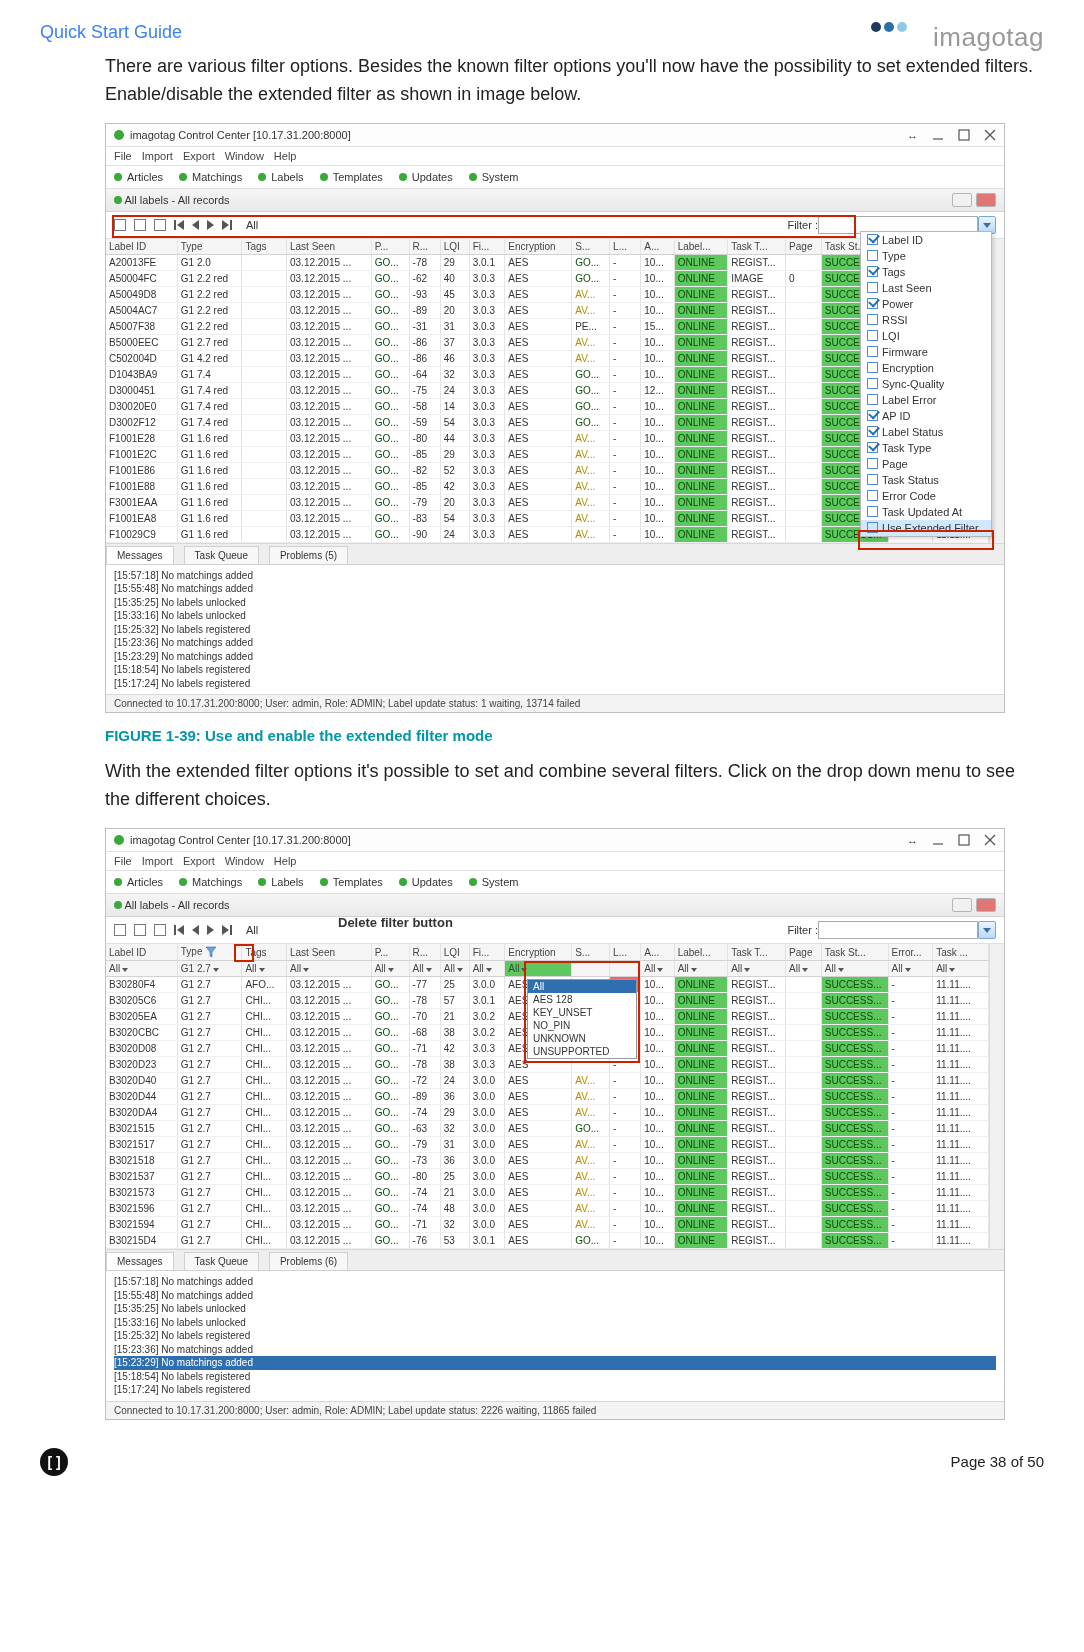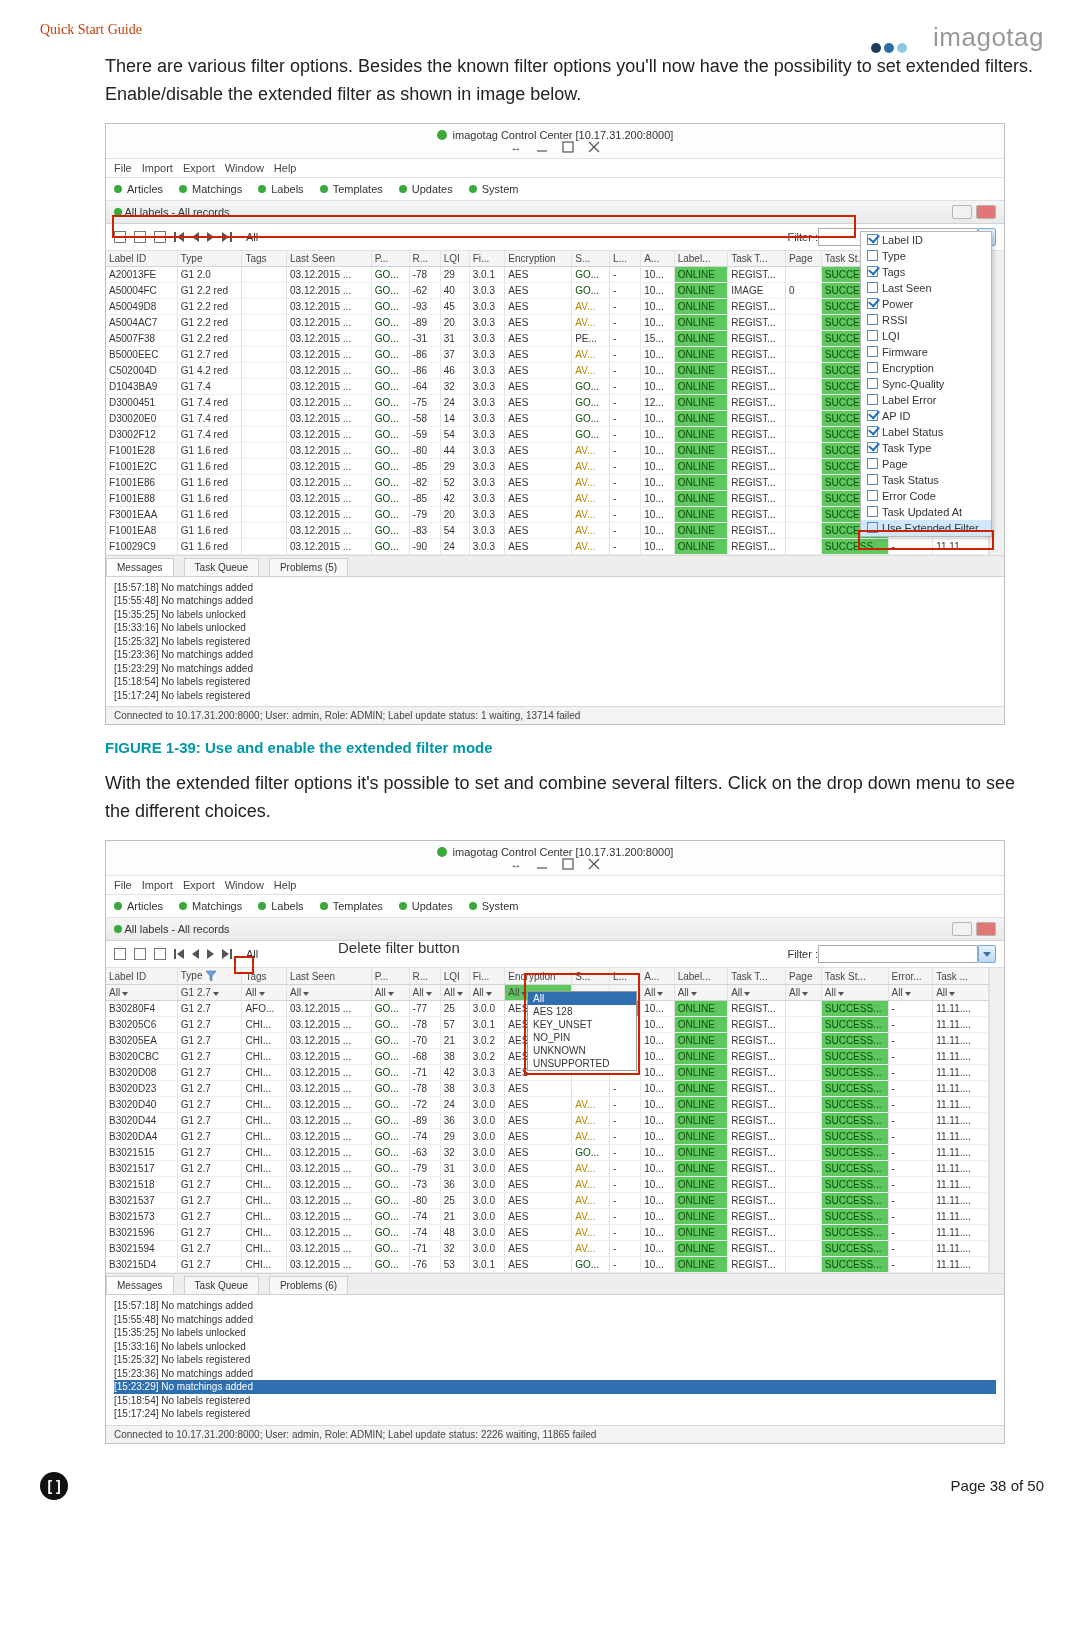"Quick Start Guide" .qsg { color: #c2410c -> #3b82f6; font-family: Liberation Serif, serif -> Liberation Sans, sans-serif; font-size: 14px -> 18px }
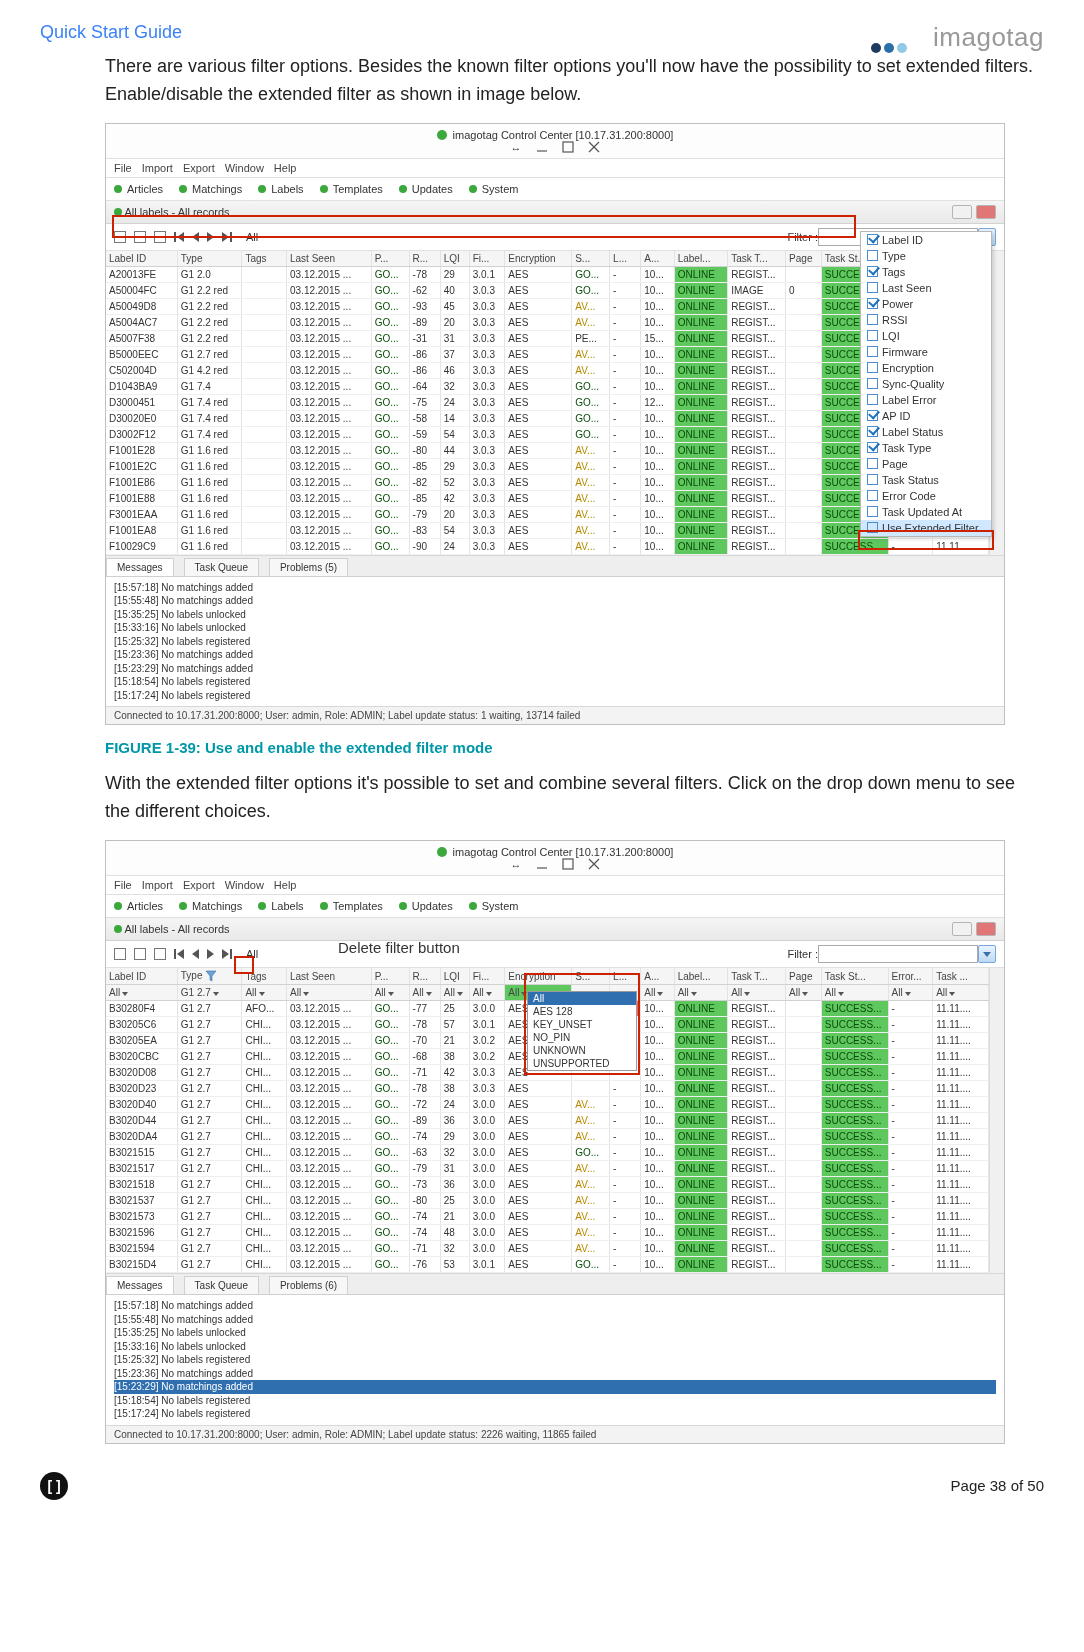"imagotag" .logo { align-items: flex-end -> flex-start }
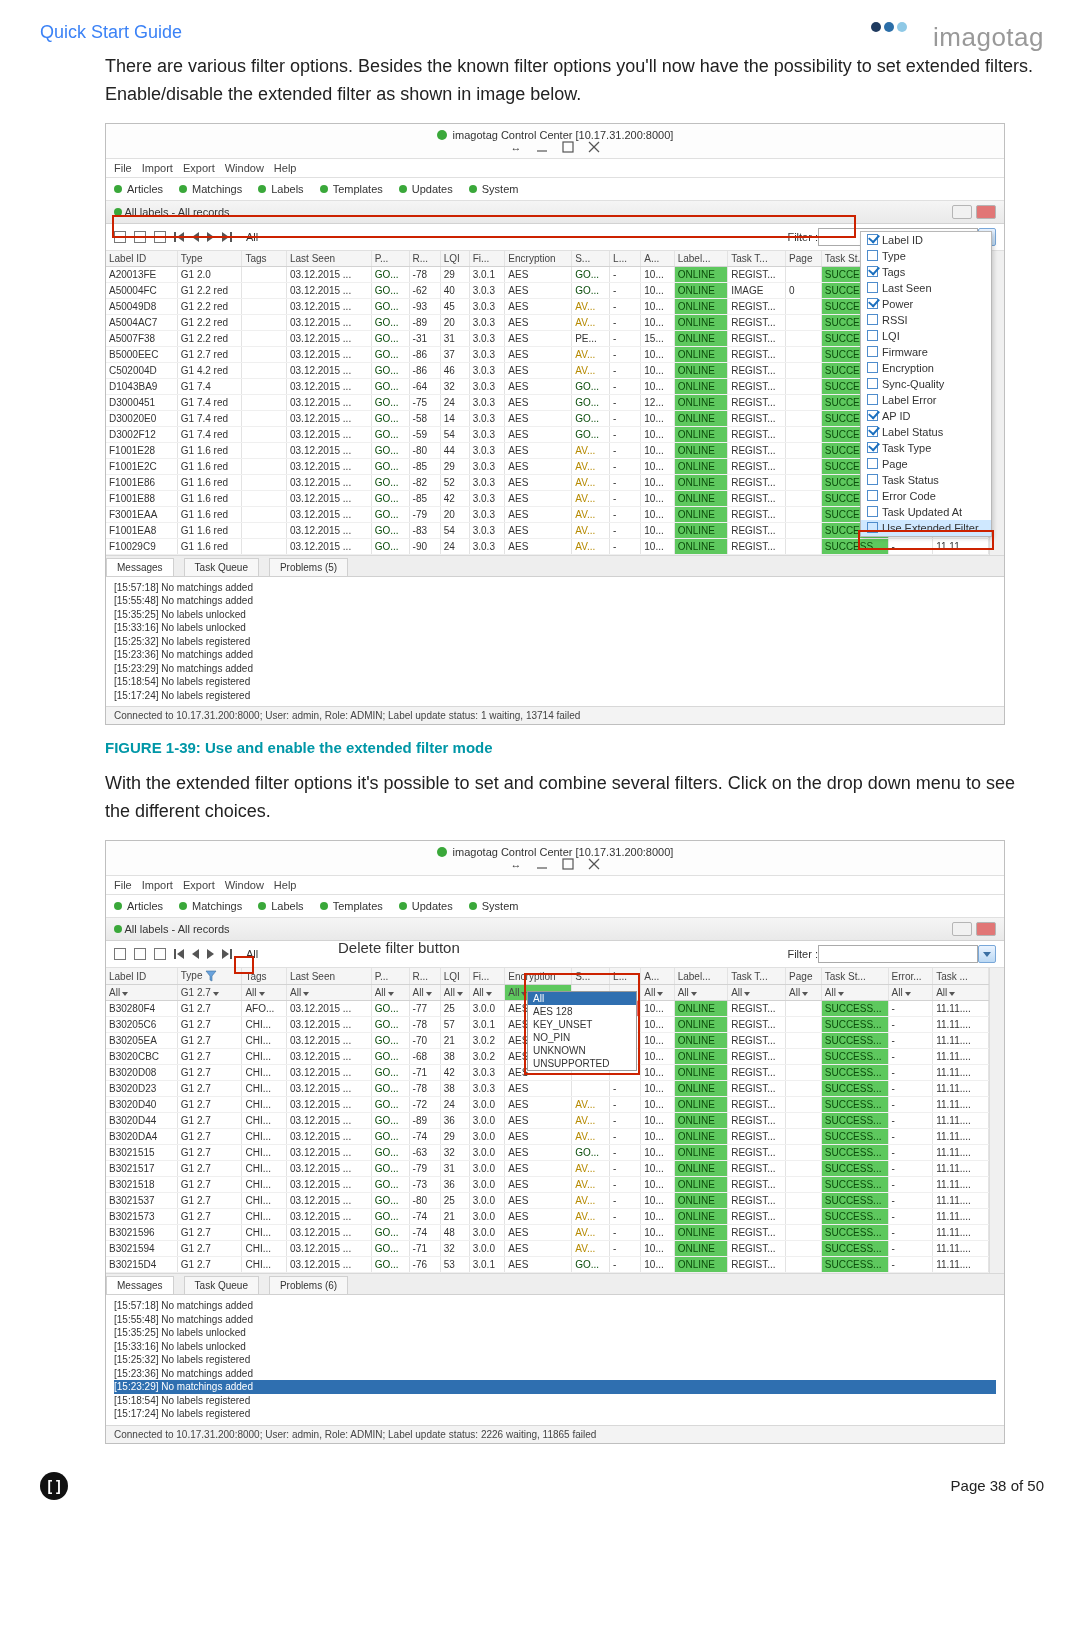"imagotag Control Center" .titlebar { flex-direction: column -> none }
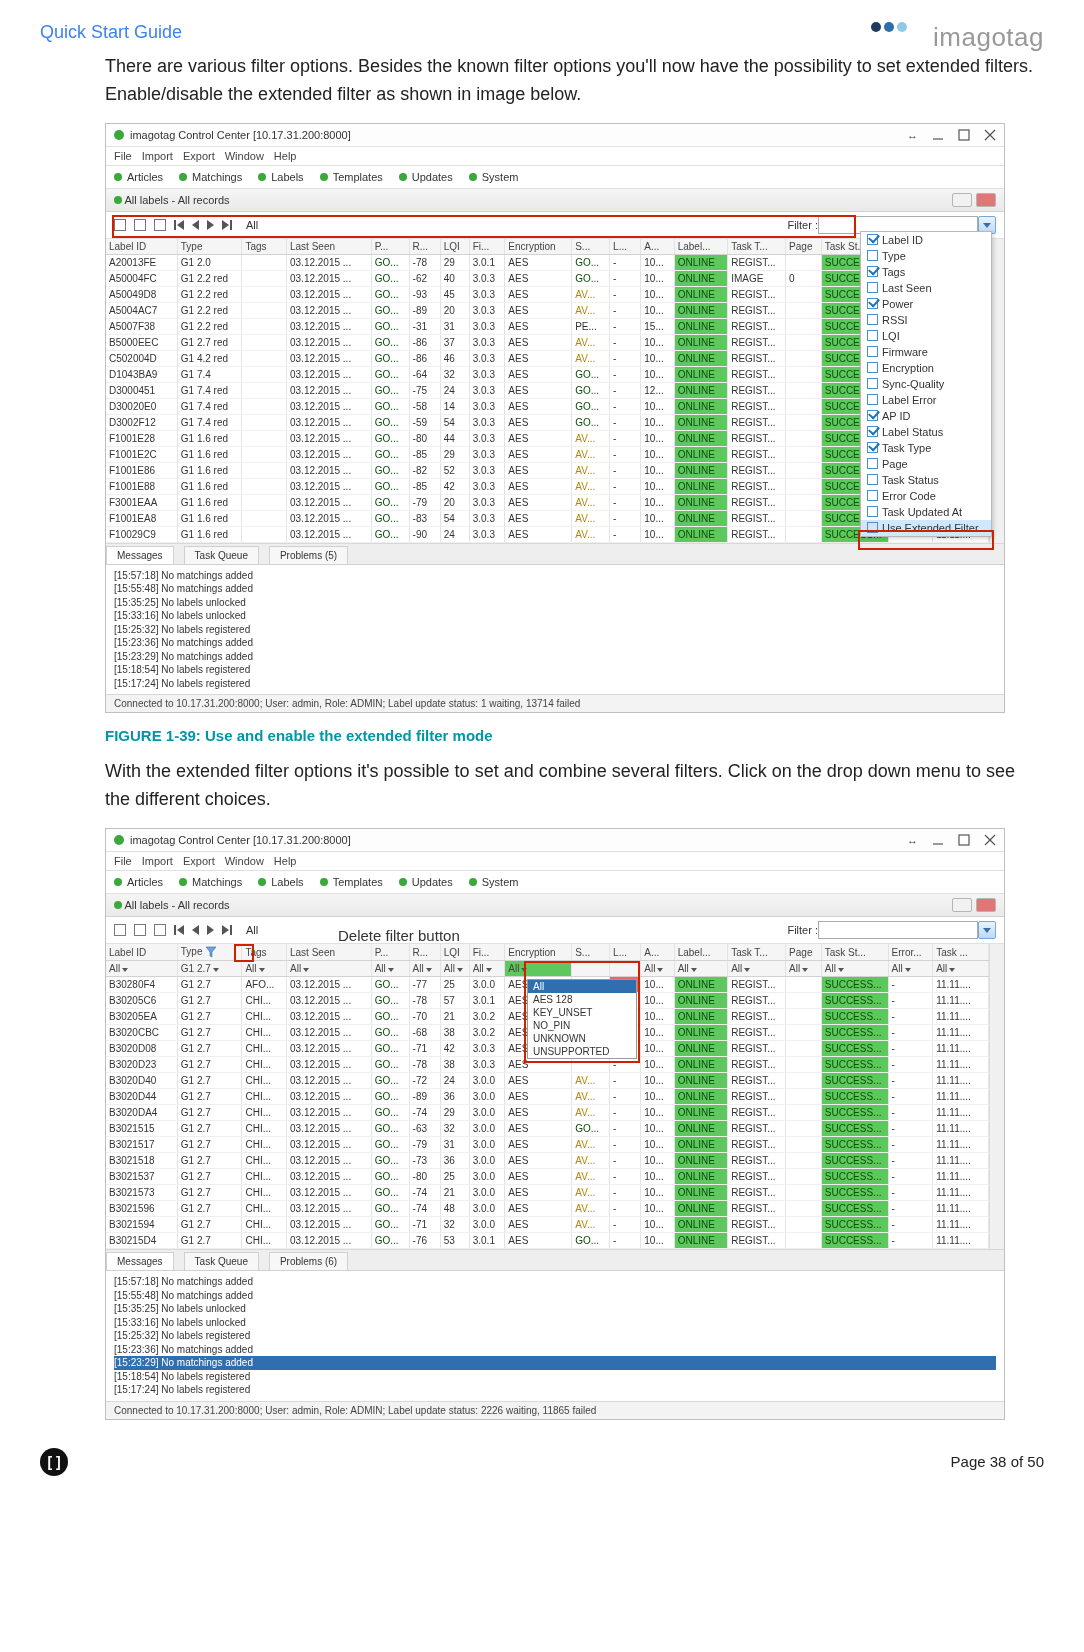"Delete filter button" .del-label { font-size: 15px -> 13px; font-weight: 400 -> 700; top: 98px -> 86px }
